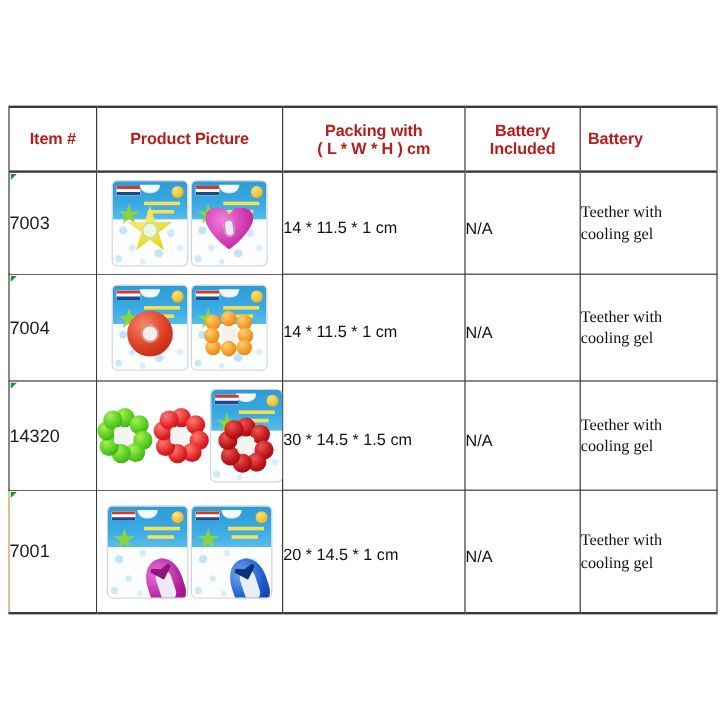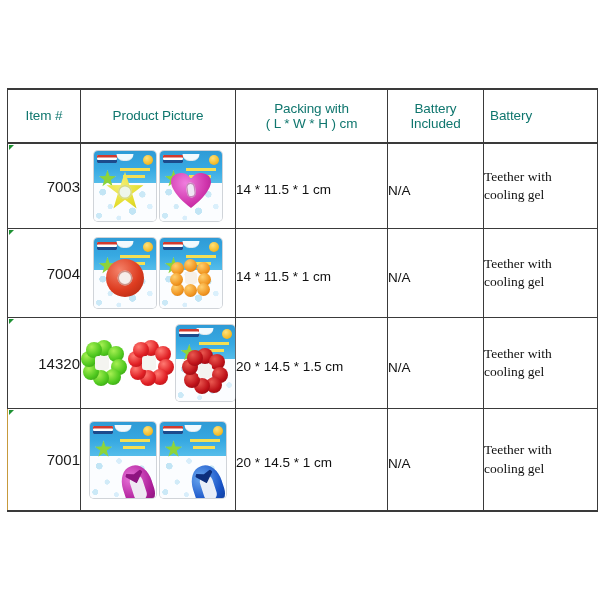"Item #" .hdr { color: #0f766e -> #b91c1c; font-weight: normal -> bold }
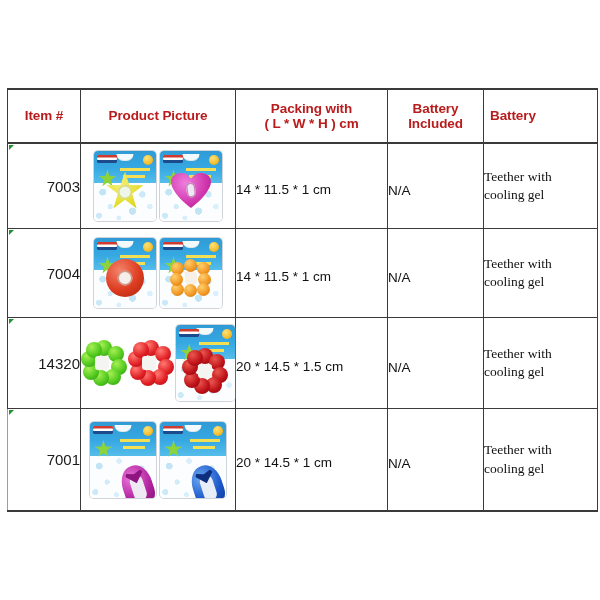"7003" .item-cell { text-align: right -> left }
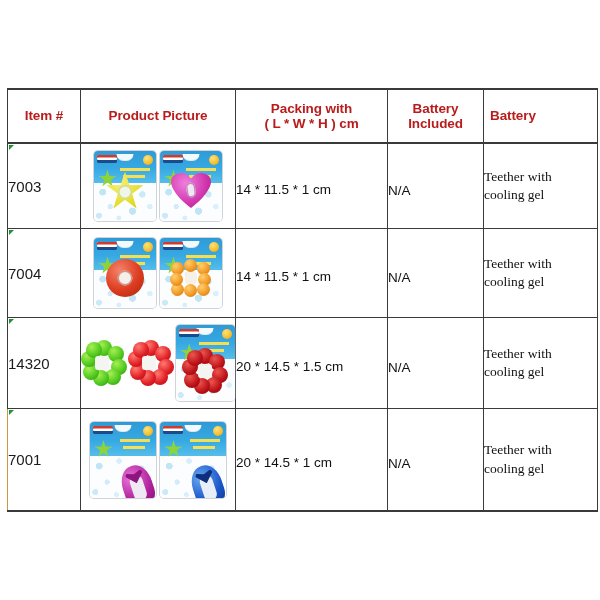"20 * 14.5 * 1.5" span.nudge { text: 20 -> 30 }
